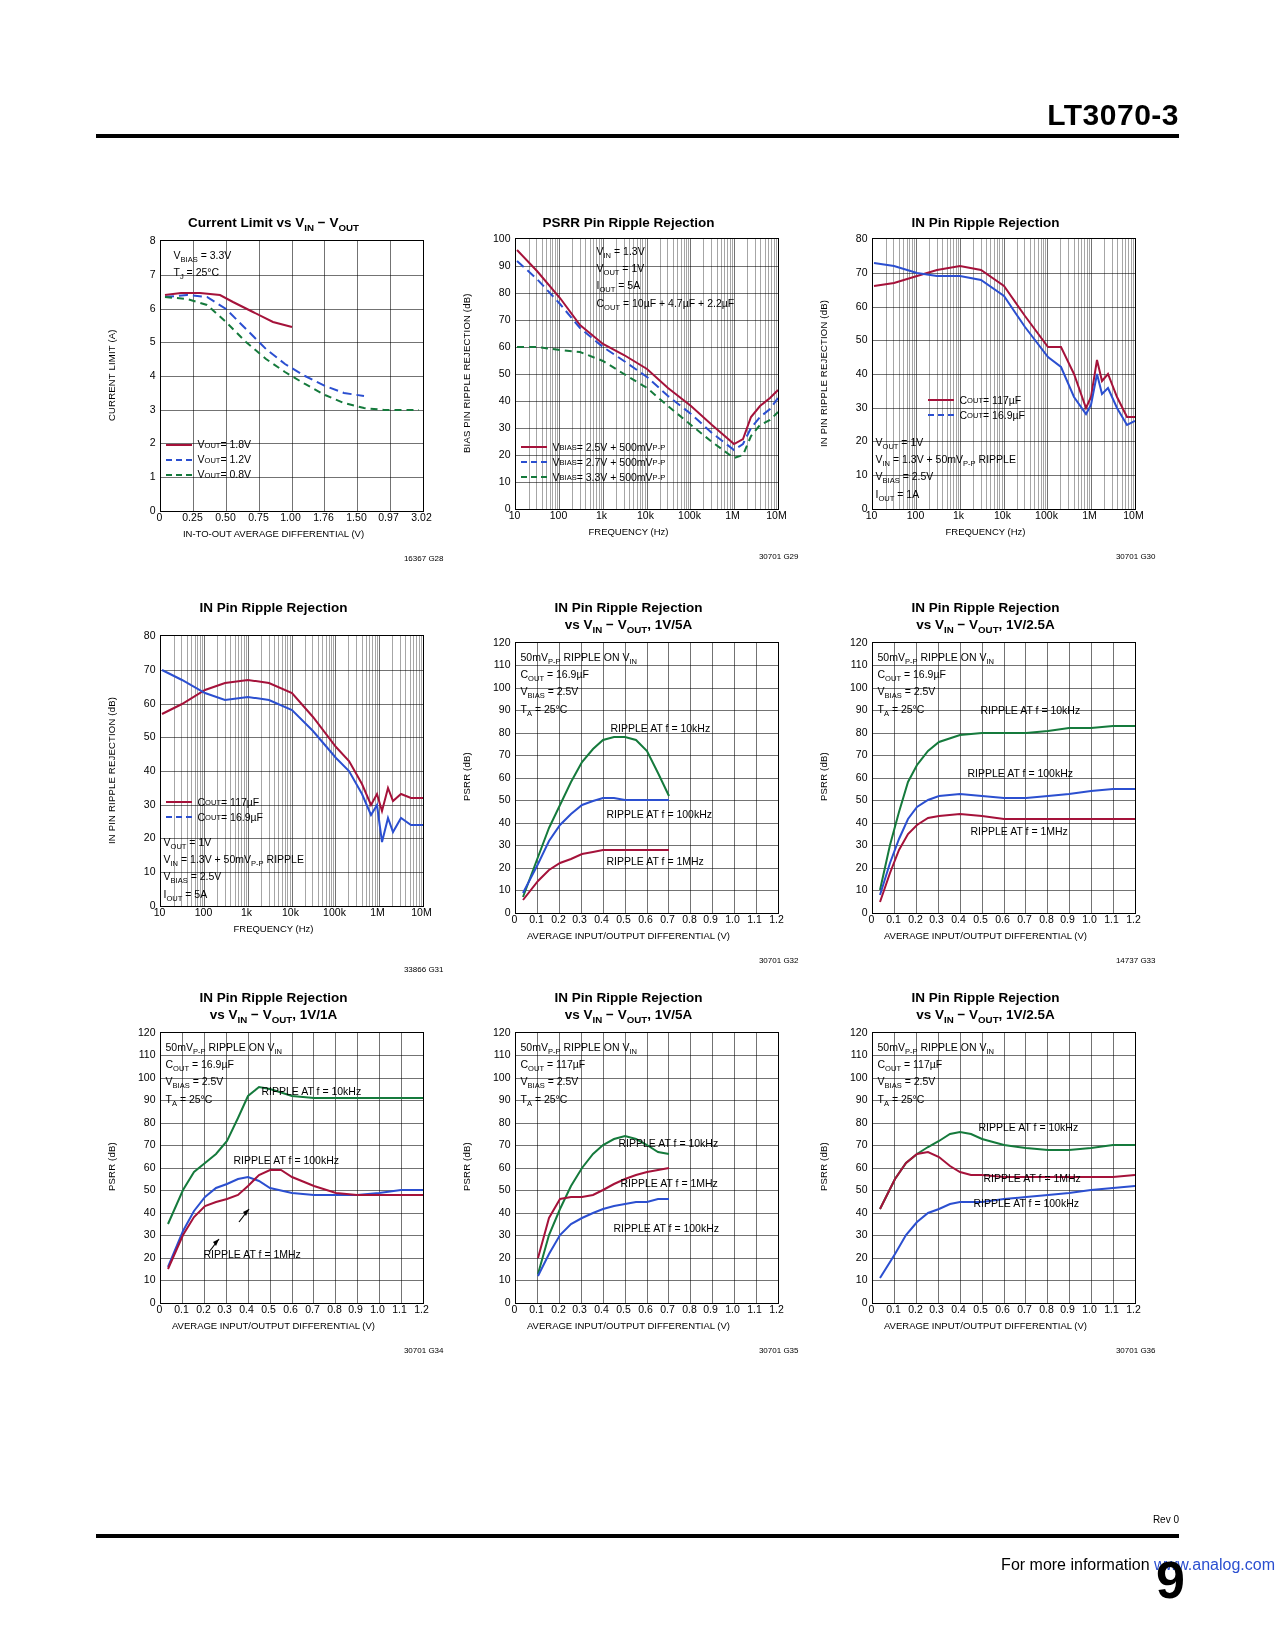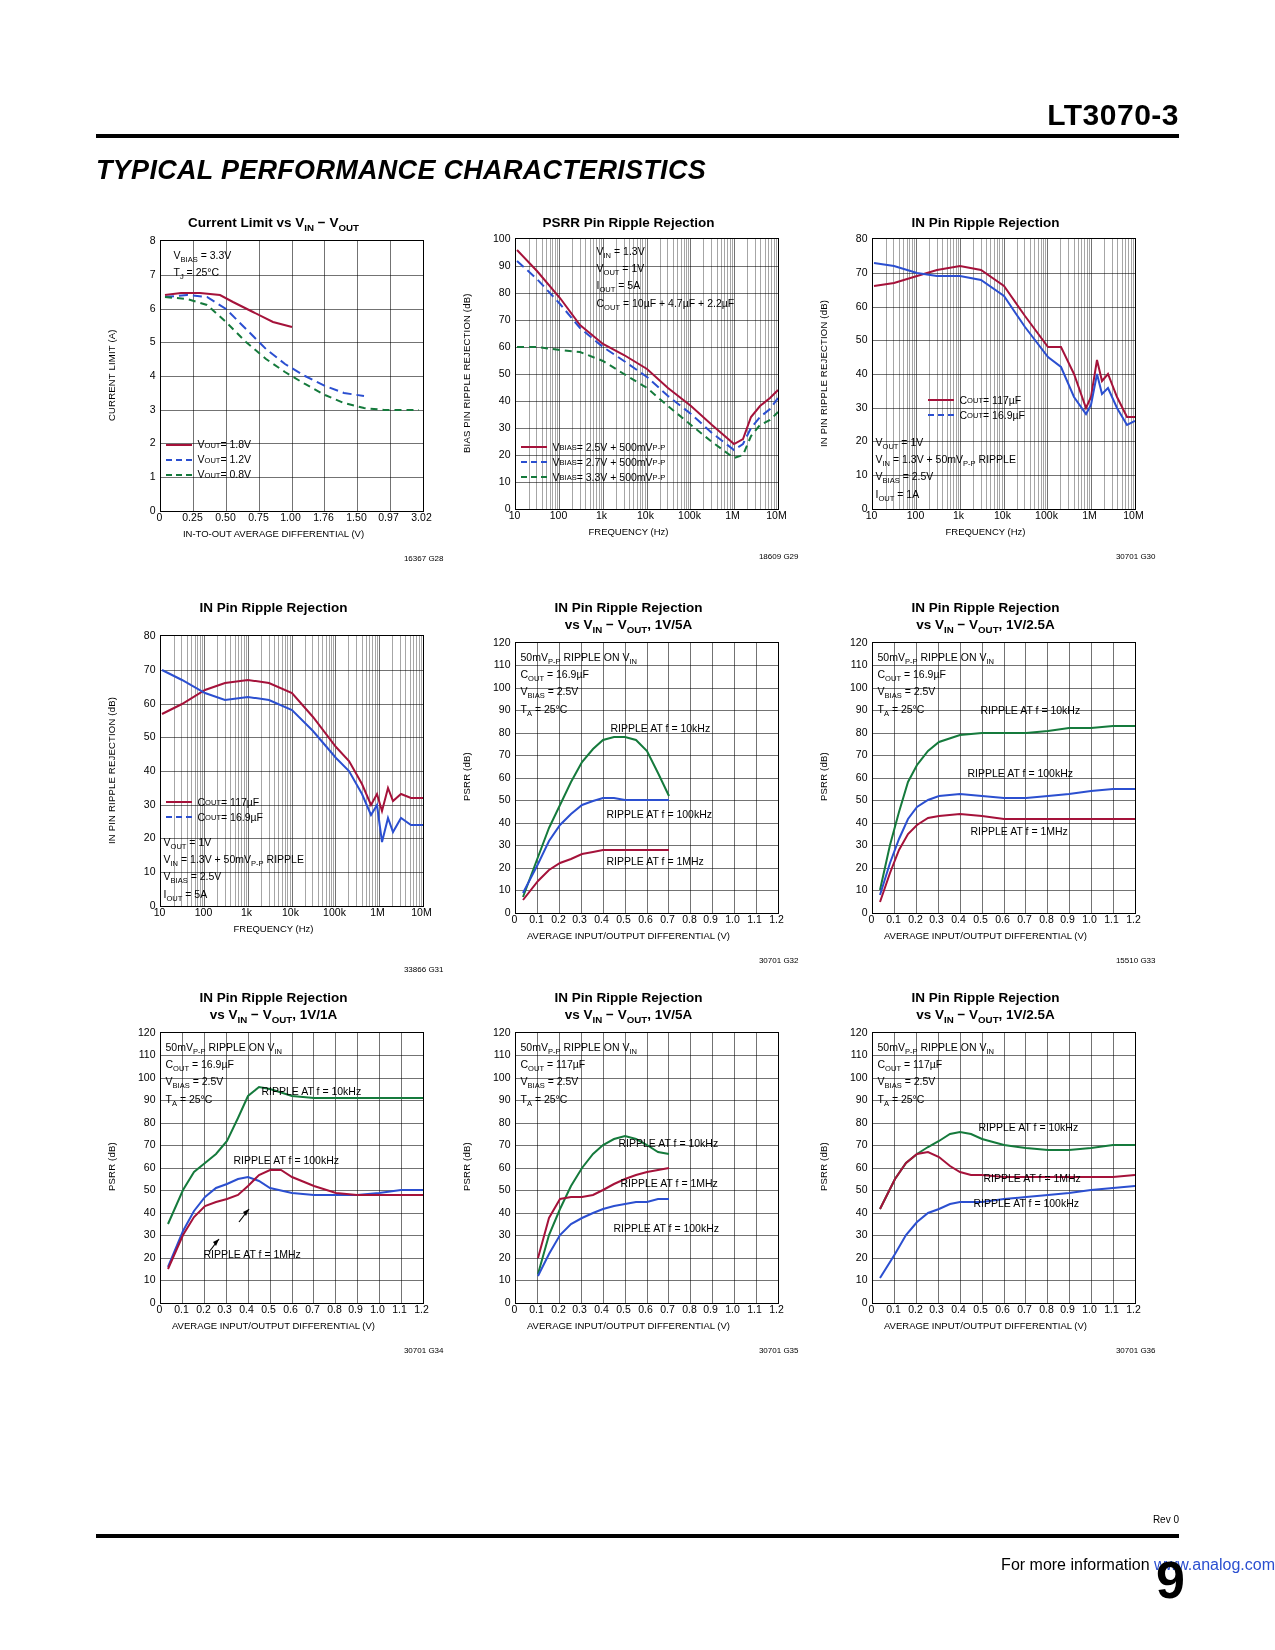"TYPICAL PERFORMANCE CHARACTERISTICS" div.section-title { html: <div>TYPICAL PERFORMANCE CHARACTERISTICS</div> -> none }
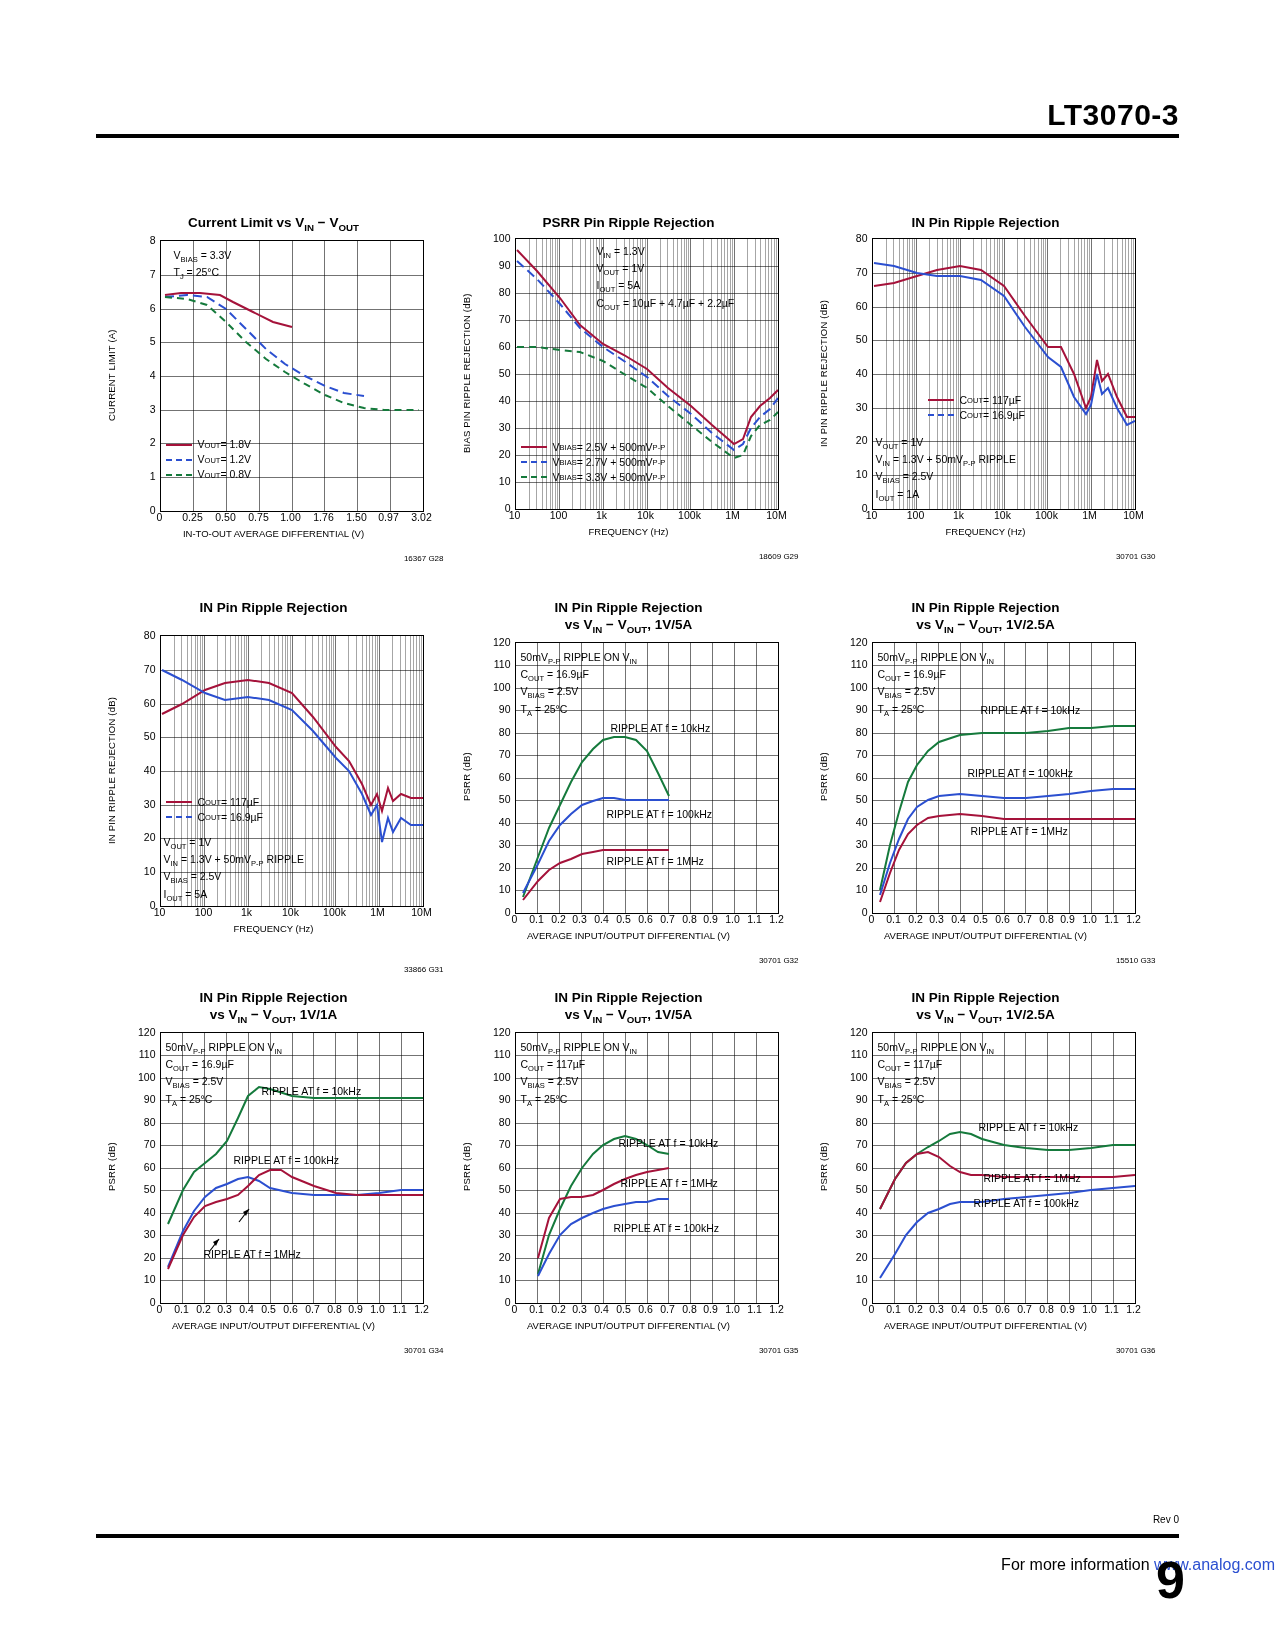"18609 G29" div.gid { text: 18609 -> 30701 }
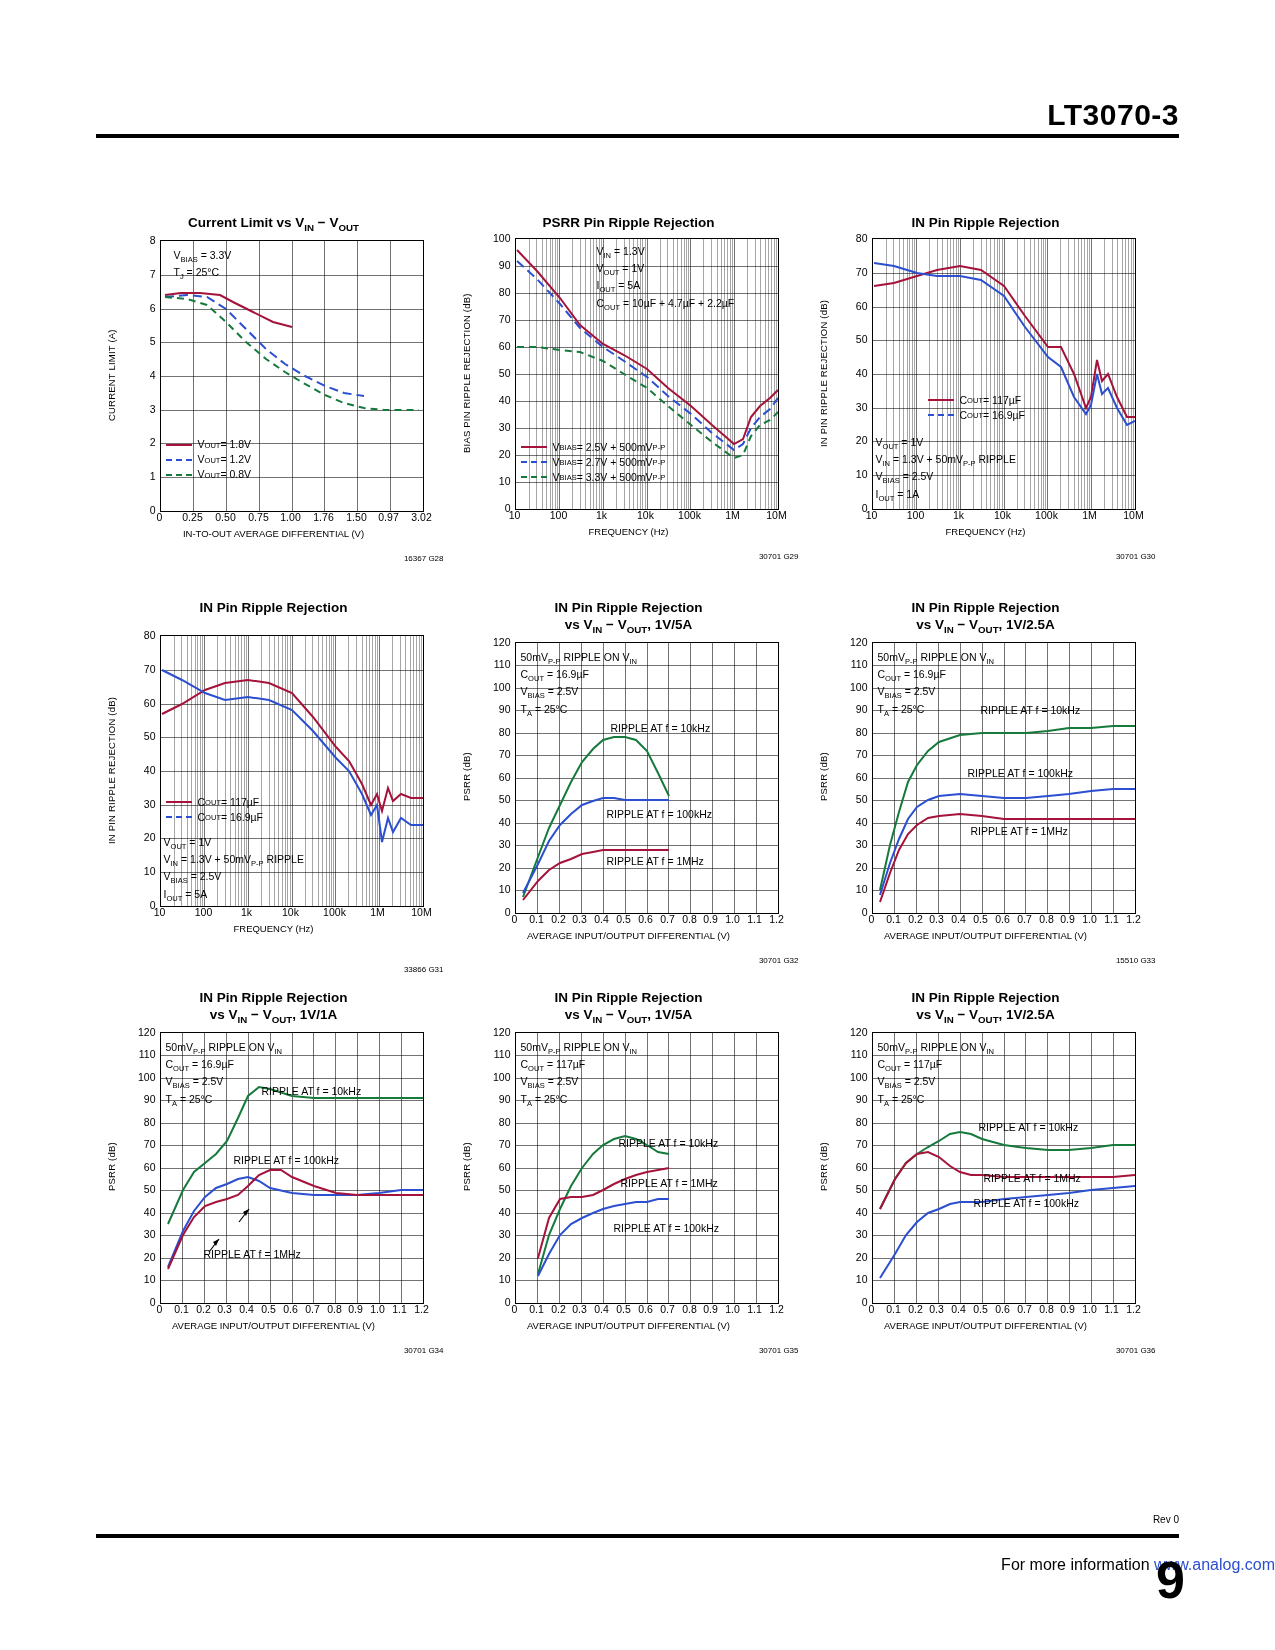"15510 G33" div.gid { text: 15510 -> 14737 }
